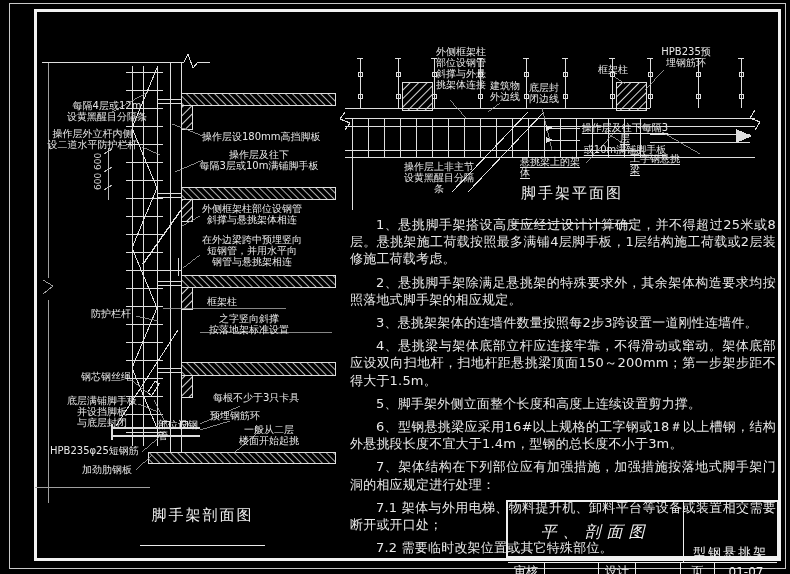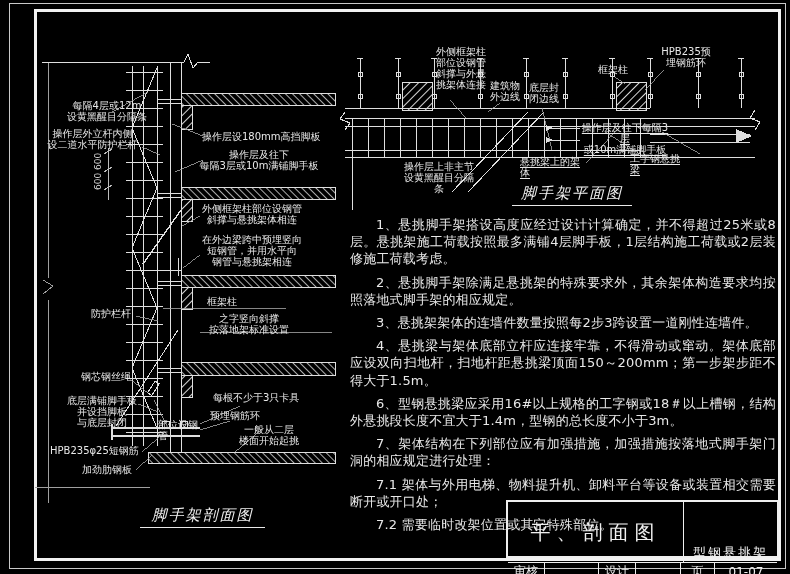"脚手架平面图" .dtitle { font-style: italic -> none; padding-bottom: 2px -> 20px }
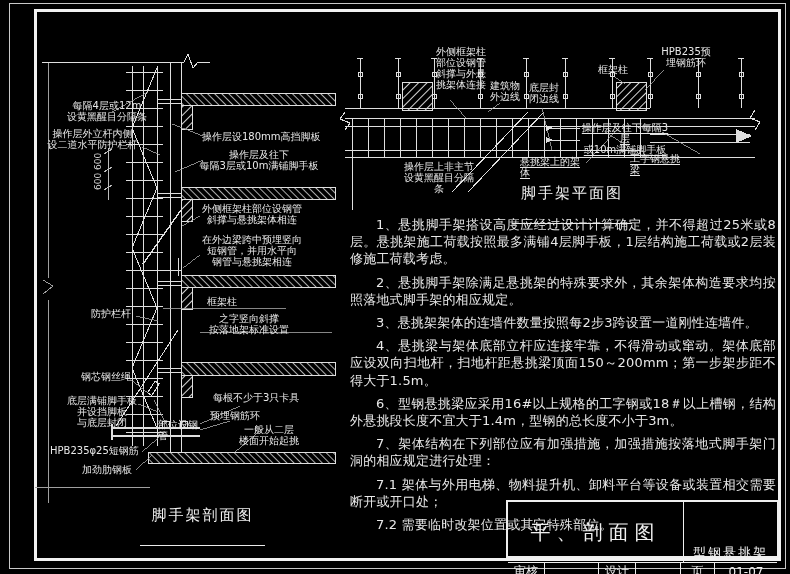"5、脚手架外侧立面整个长度和高度上连续设置剪力撑。" p.note { html: none -> <p>5、脚手架外侧立面整个长度和高度上连续设置剪力撑。</p> }
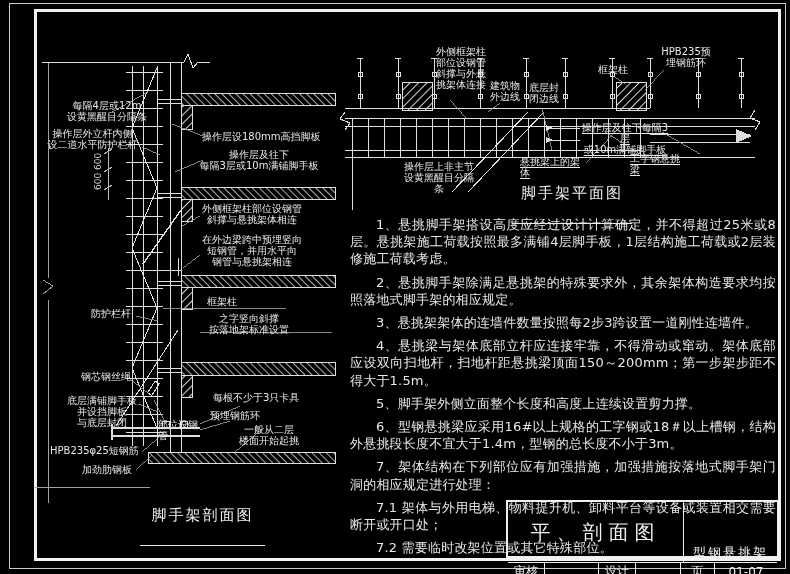"平、剖面图" #tb-main { font-size: 20px -> 16px; font-style: none -> italic }
